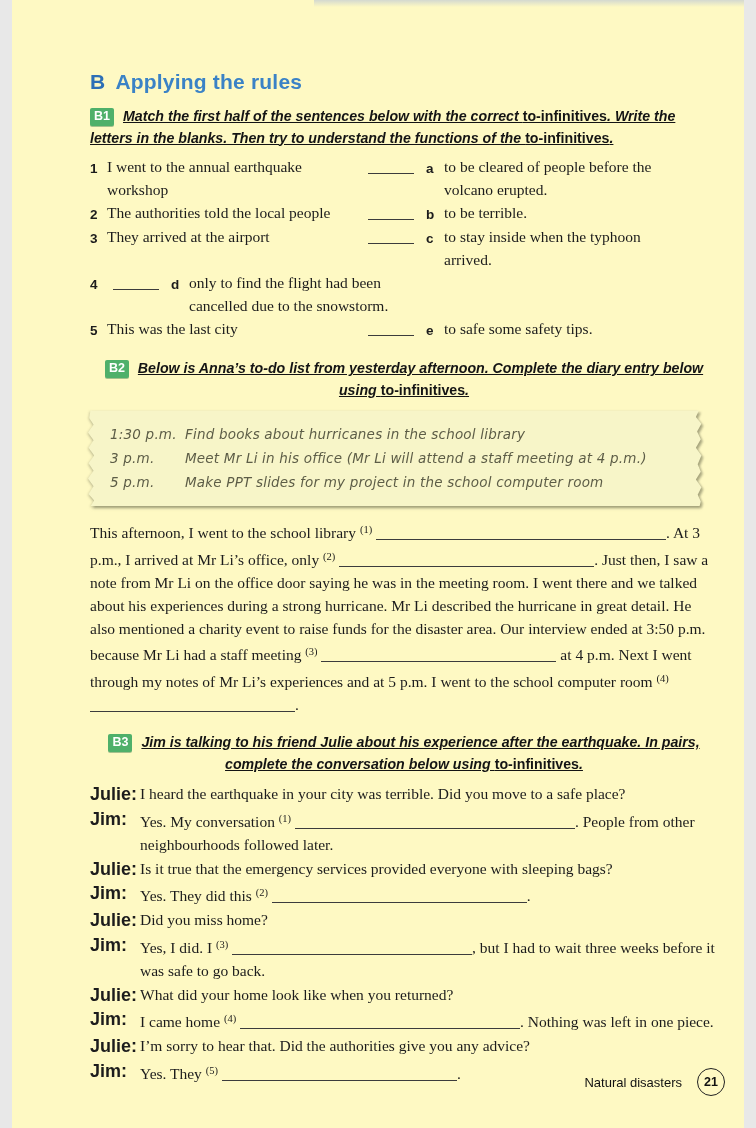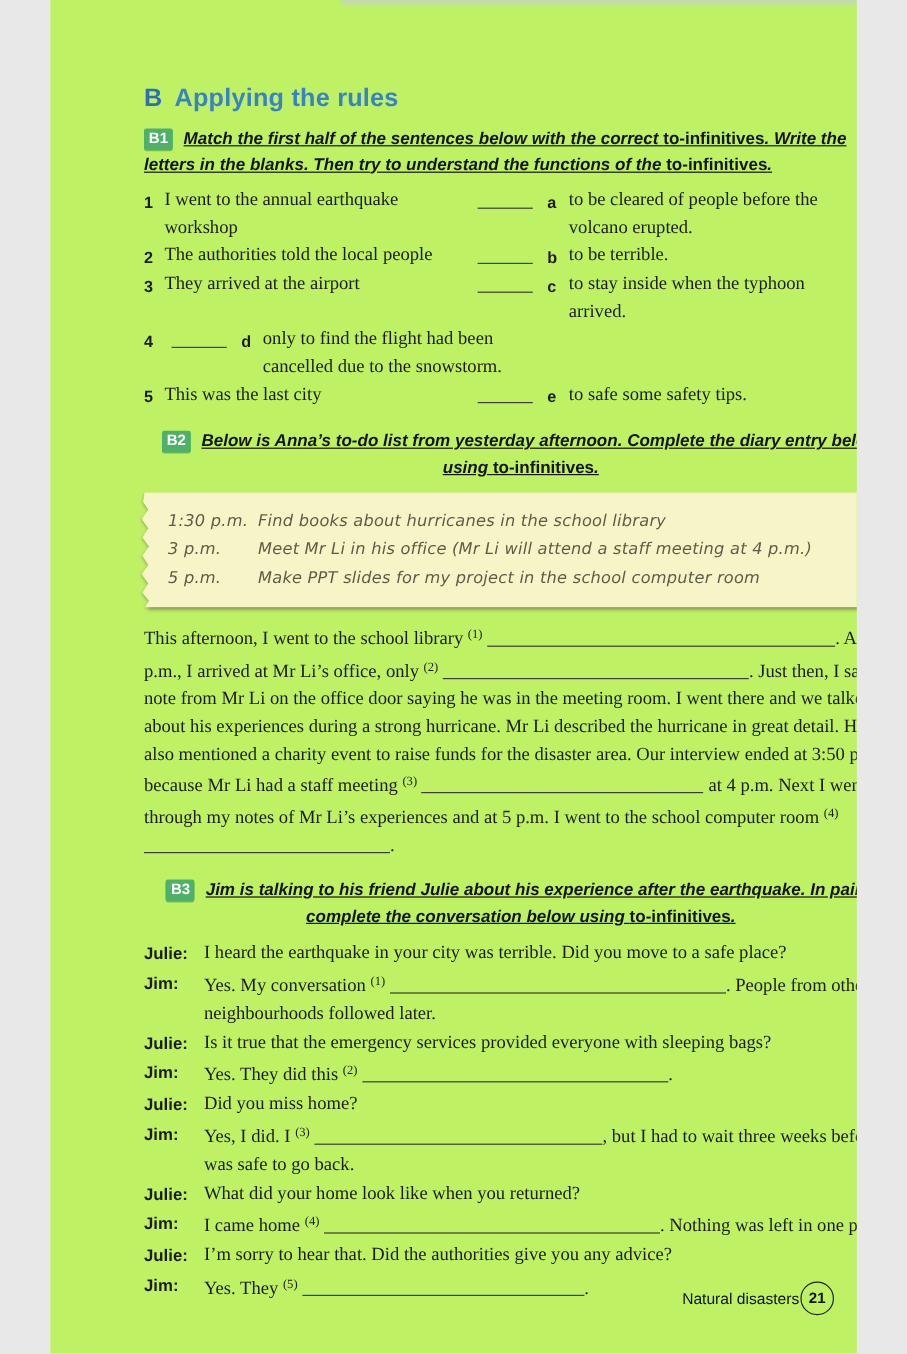"B Applying the rules" .page { background: #bef264 -> #fef9c3; width: 672px -> 732px }
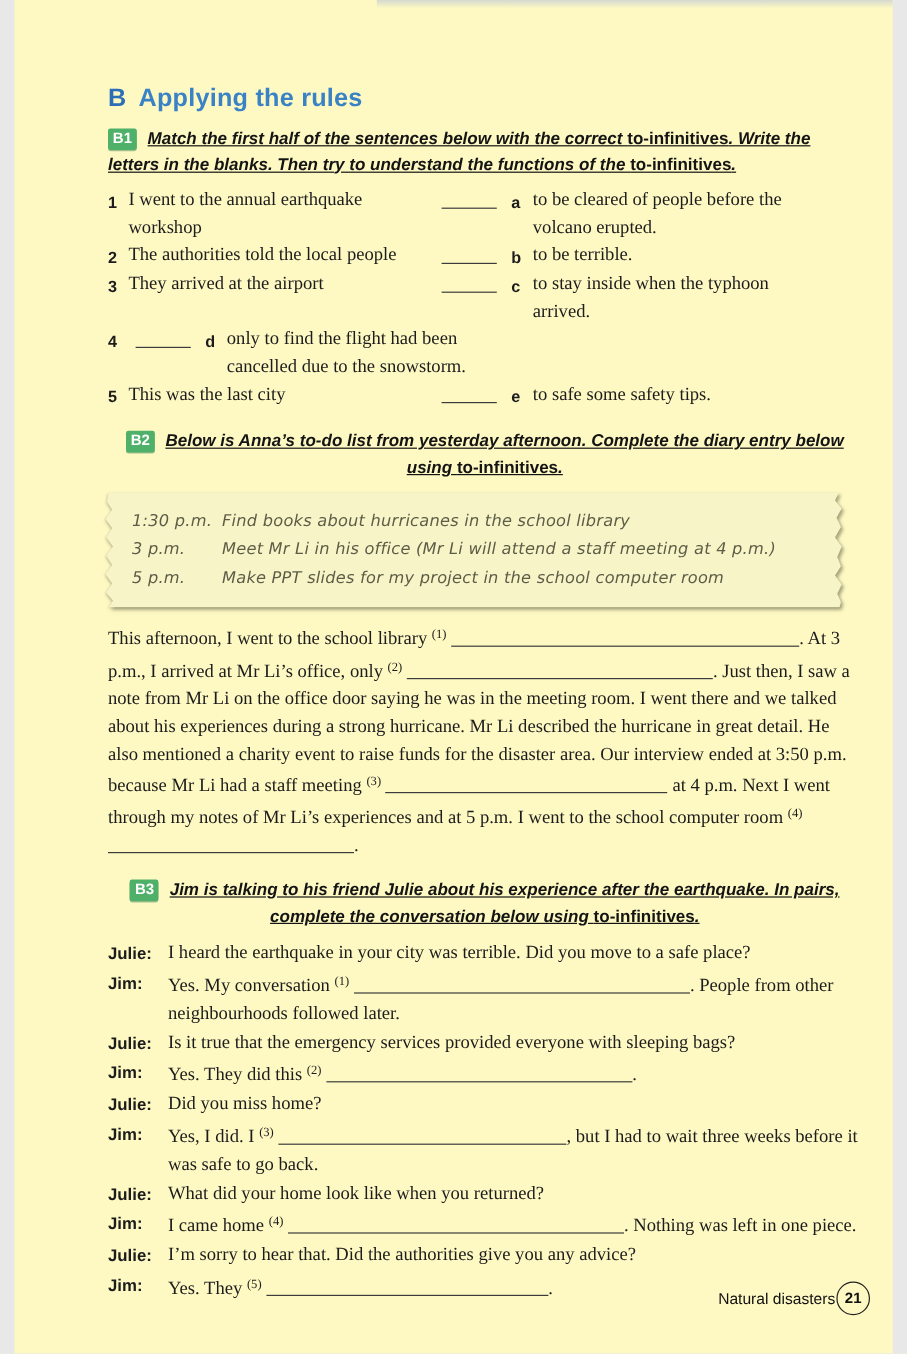"Julie:" .speaker { font-size: 14px -> 18px }
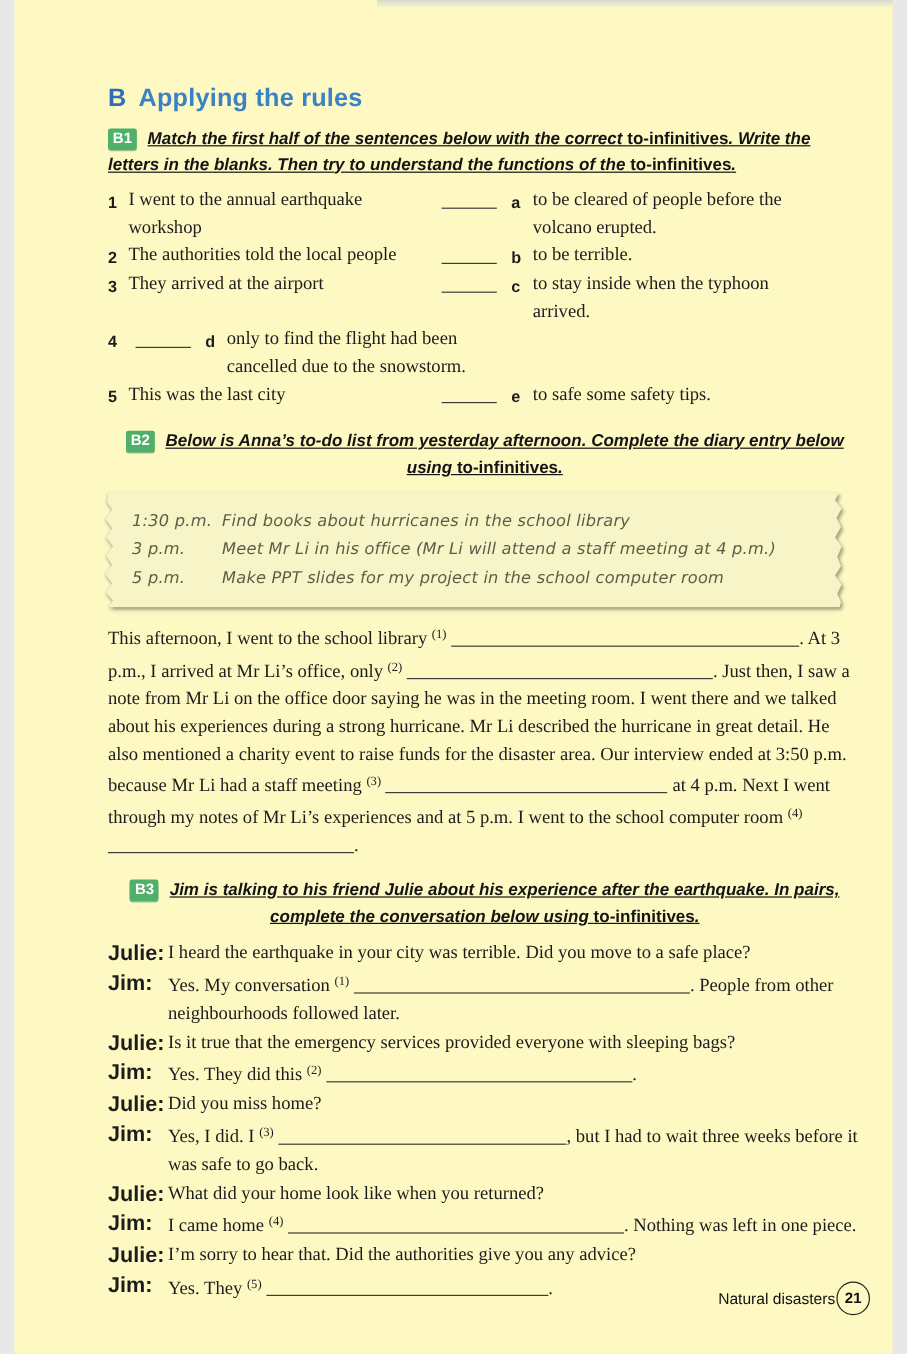"Natural disasters" .footer { gap: 1px -> 15px }
